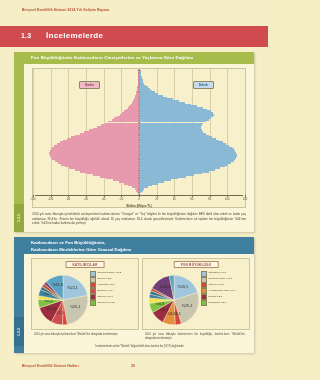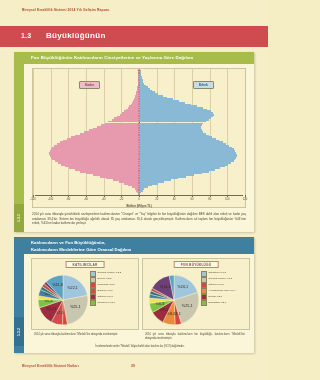"Büyüklüğünün" div.sec-title { text: Büyüklüğünün -> İncelemelerde }
